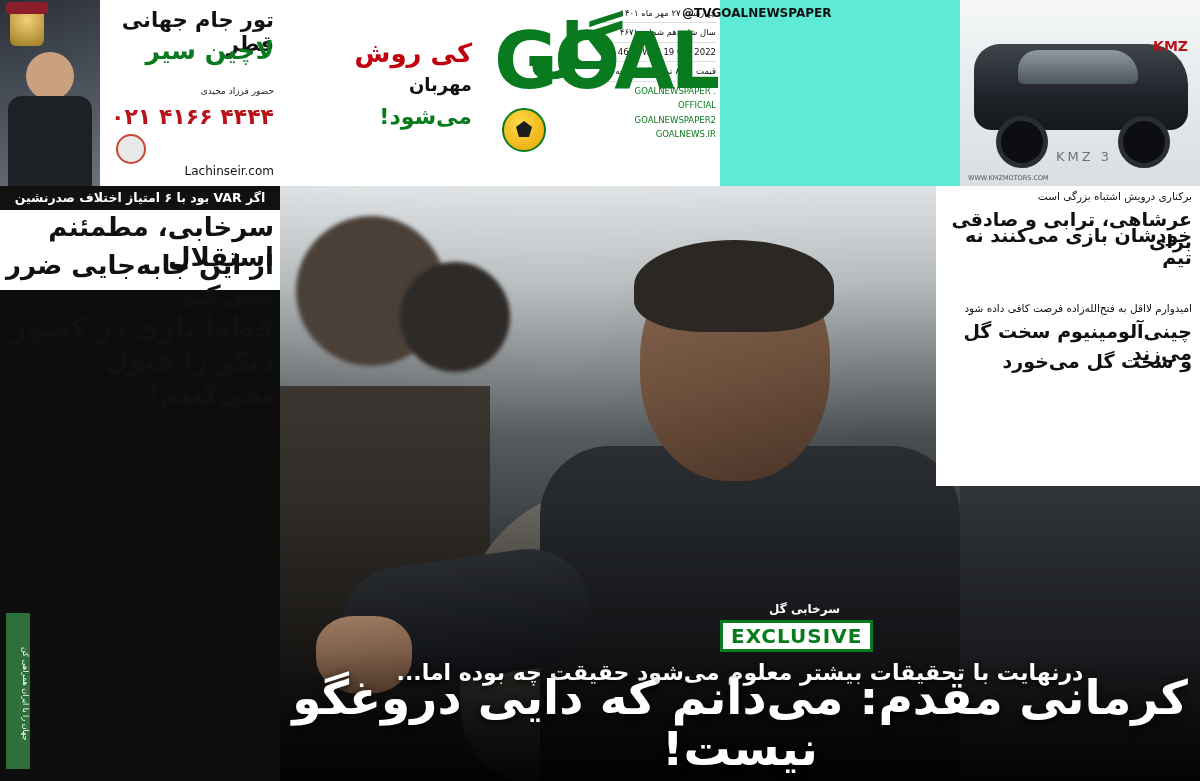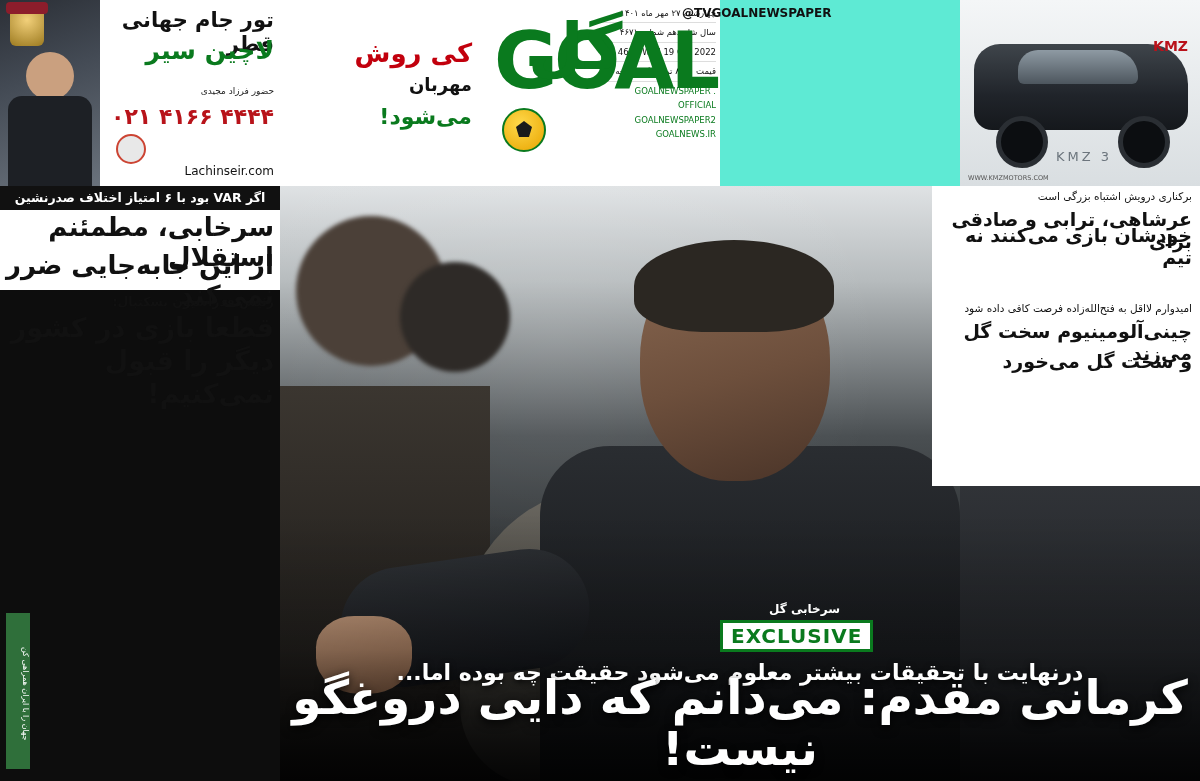"برکناری درویش اشتباه بزرگی است" .right-overlay { padding-left: none -> 48px; width: 268px -> 216px }
